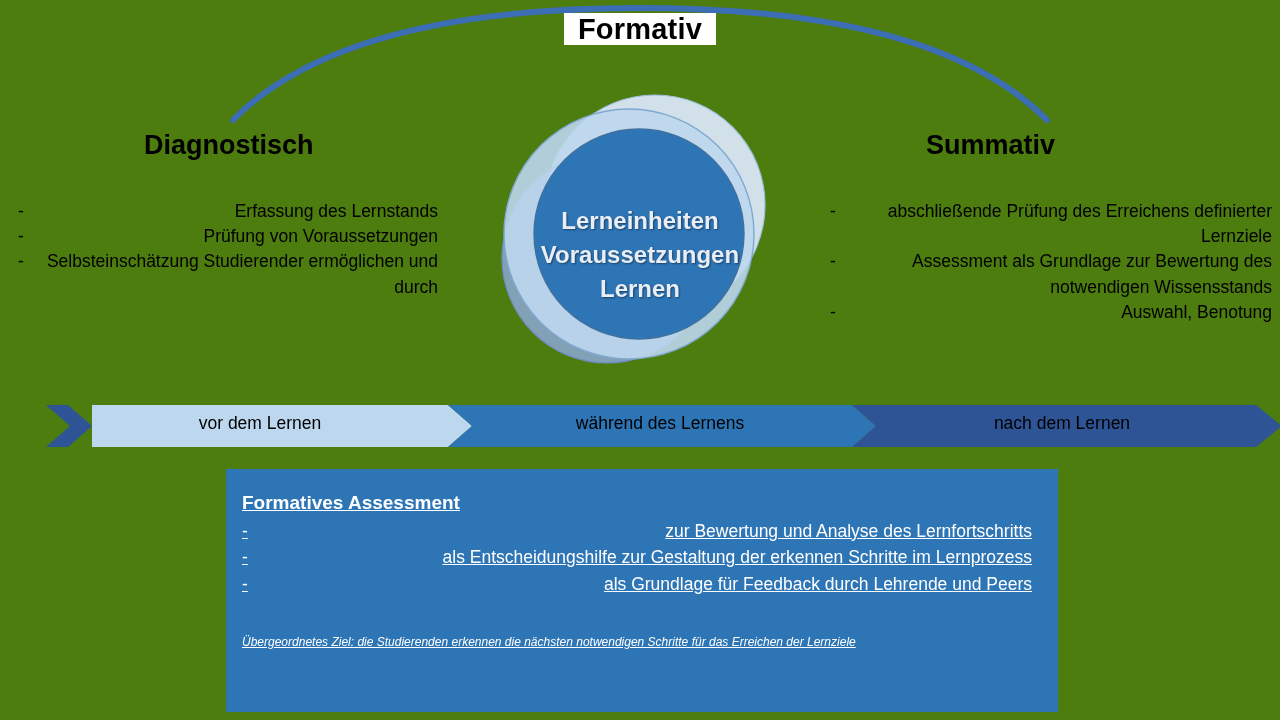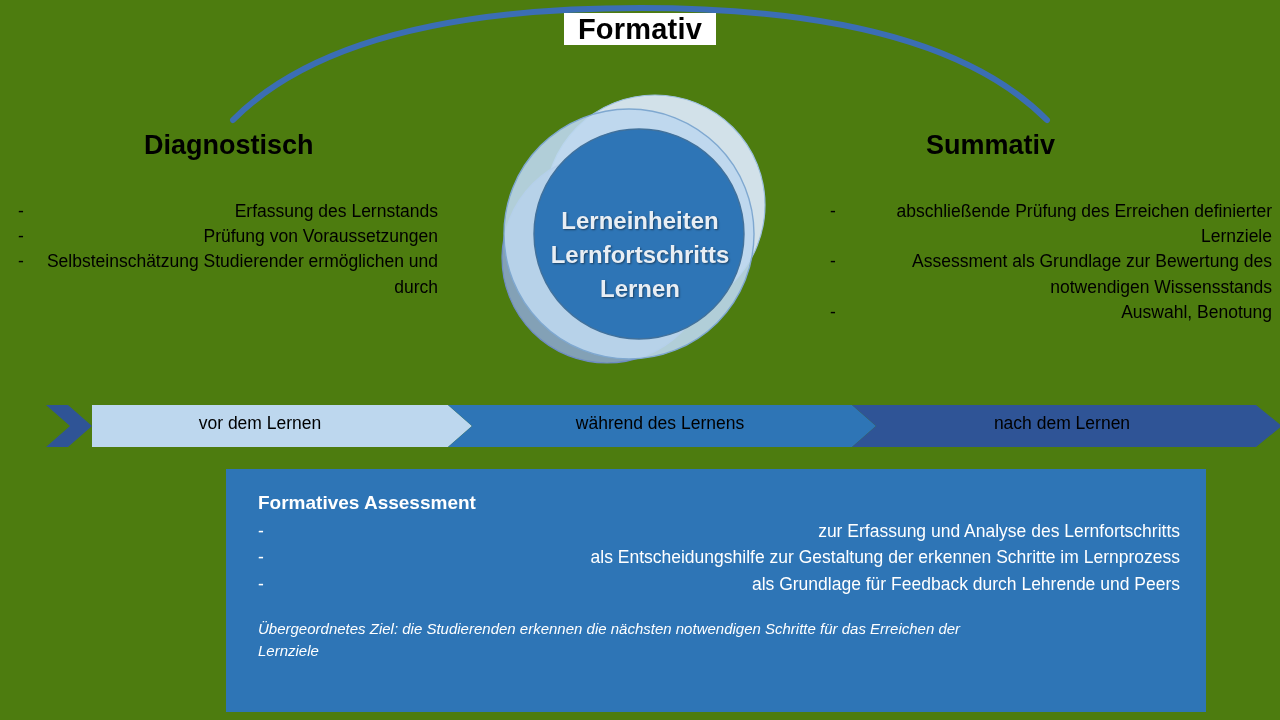"abschließende Prüfung des Erreichen" span.bullet-text { text: Erreichen -> Erreichens }
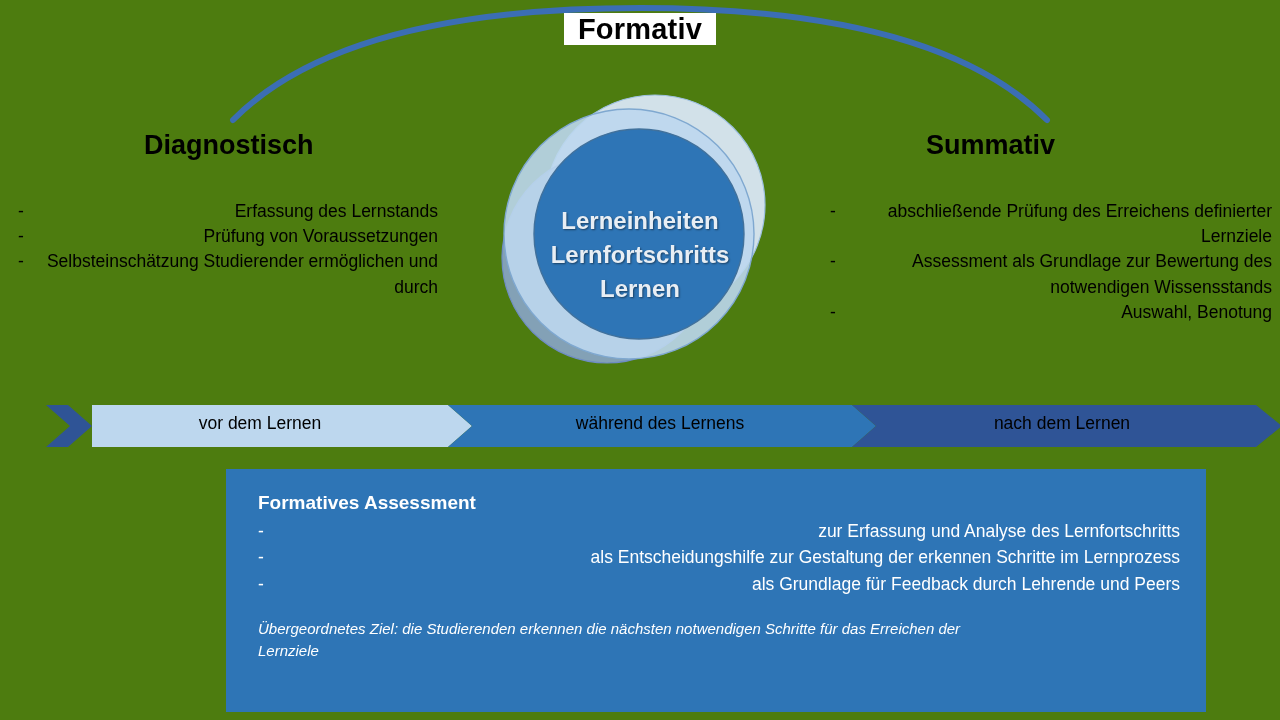"Lernfortschritts" div { text: Lernfortschritts -> Voraussetzungen }
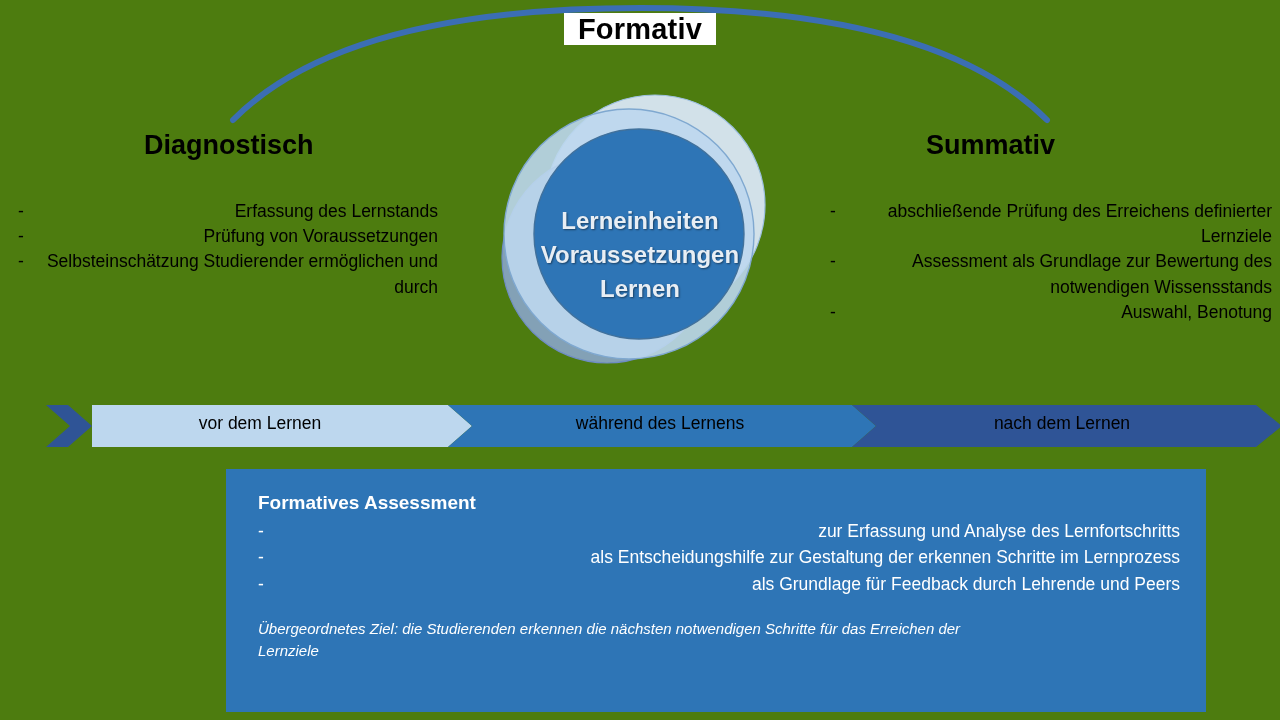"Formatives Assessment" #panel { padding: 22px 26px 18px 32px -> 22px 26px 18px 16px; text-decoration: none -> underline; width: 980px -> 832px }
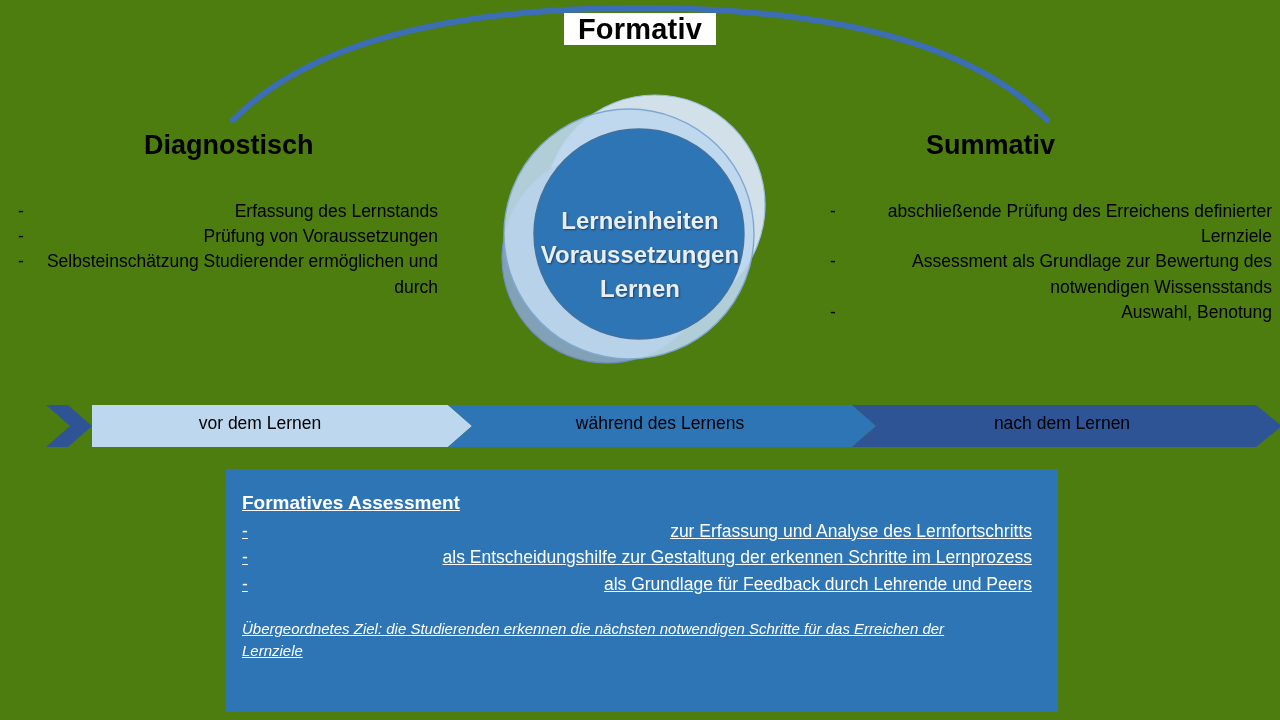"zur Erfassung und Analyse des" span.bullet-text { text: Erfassung -> Bewertung }
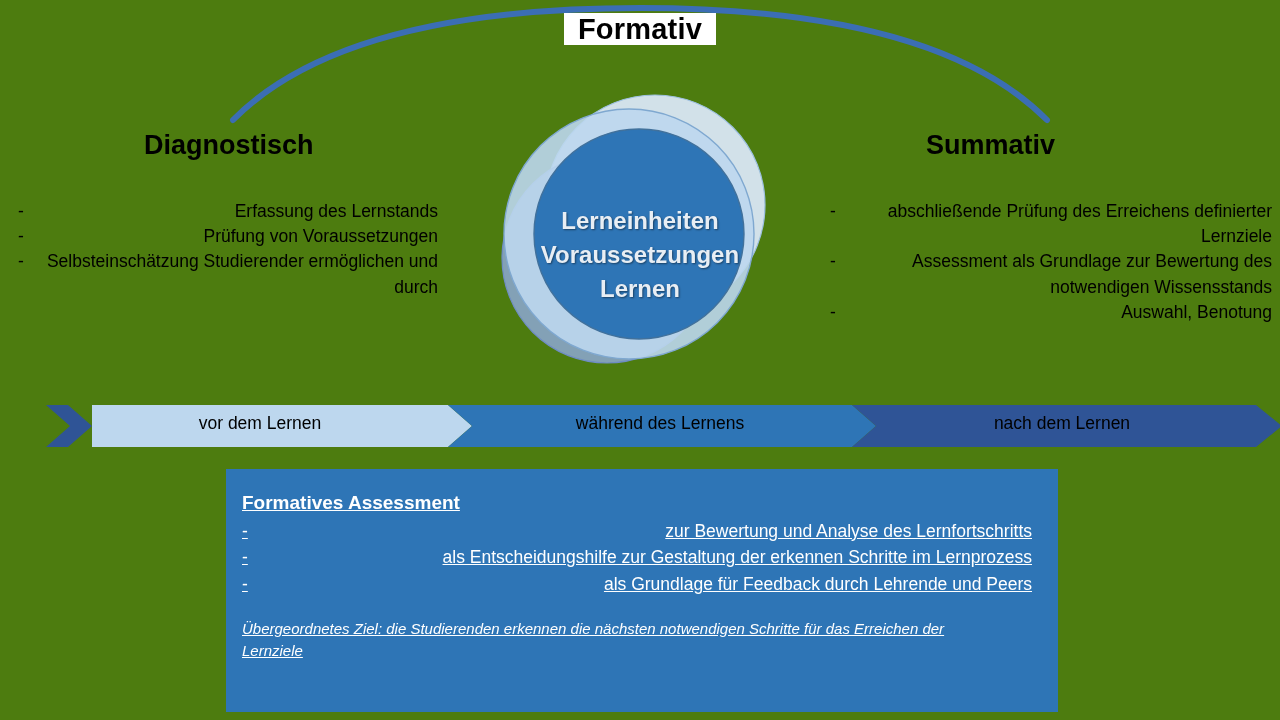"Übergeordnetes Ziel: die Studierenden" #panel-note { font-size: 15px -> 12px; margin-top: 20px -> 35px }
